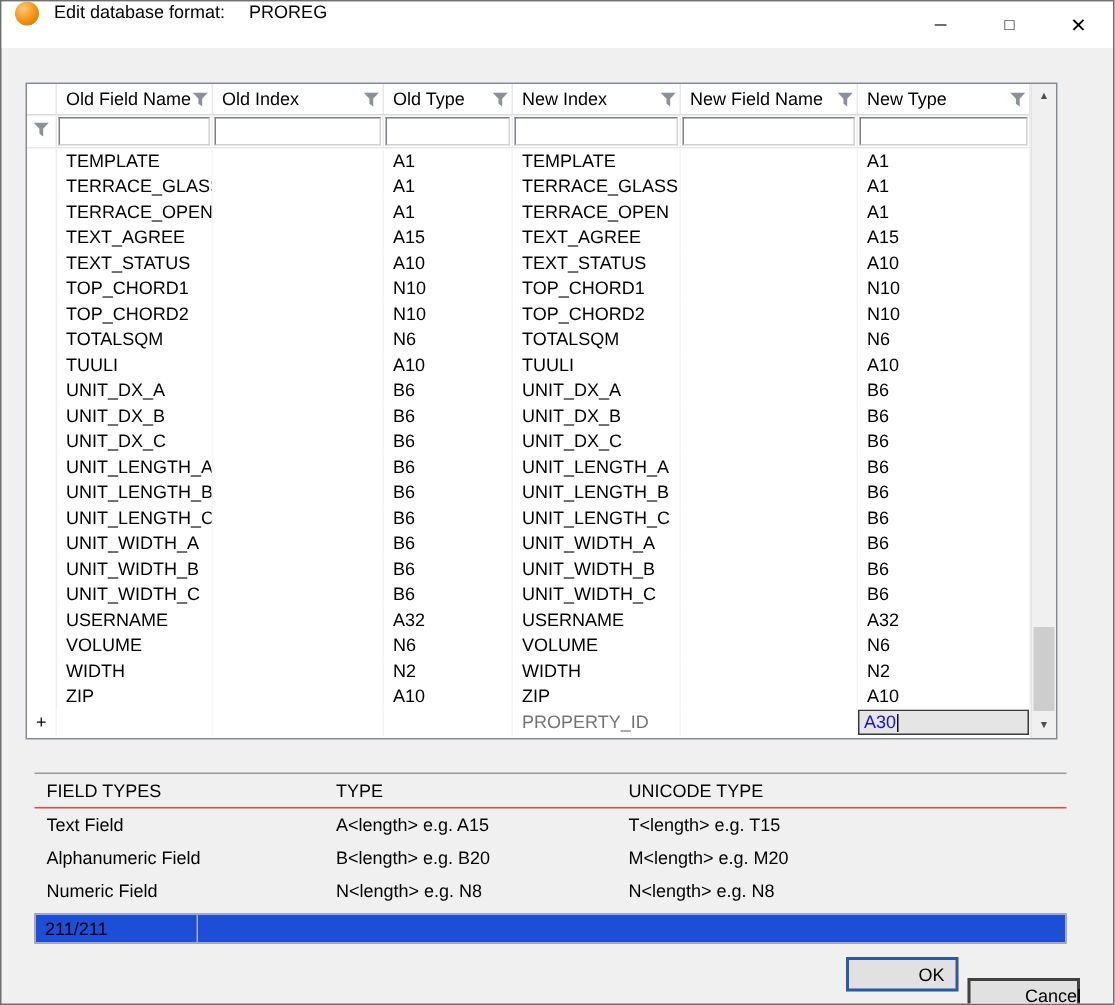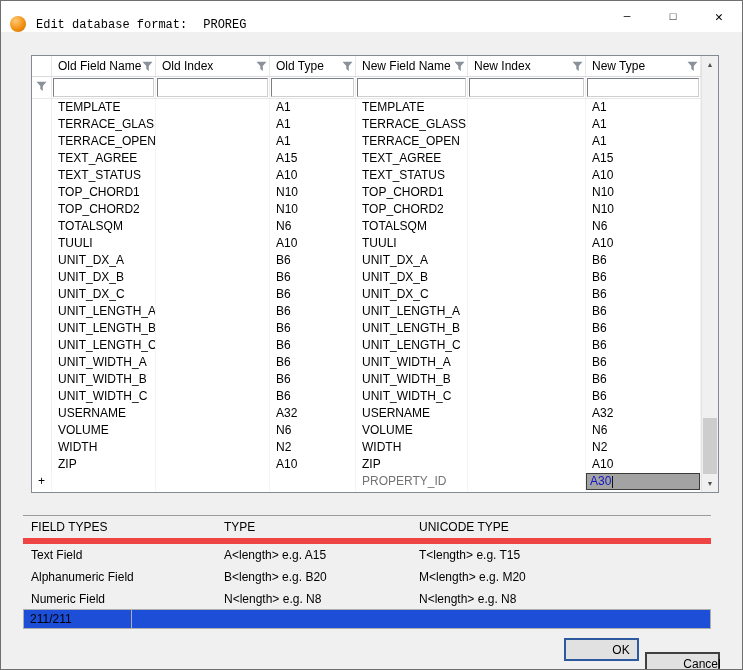"Edit database format:" .titlebar { align-items: flex-end -> flex-start; font-family: Liberation Mono, monospace -> none }
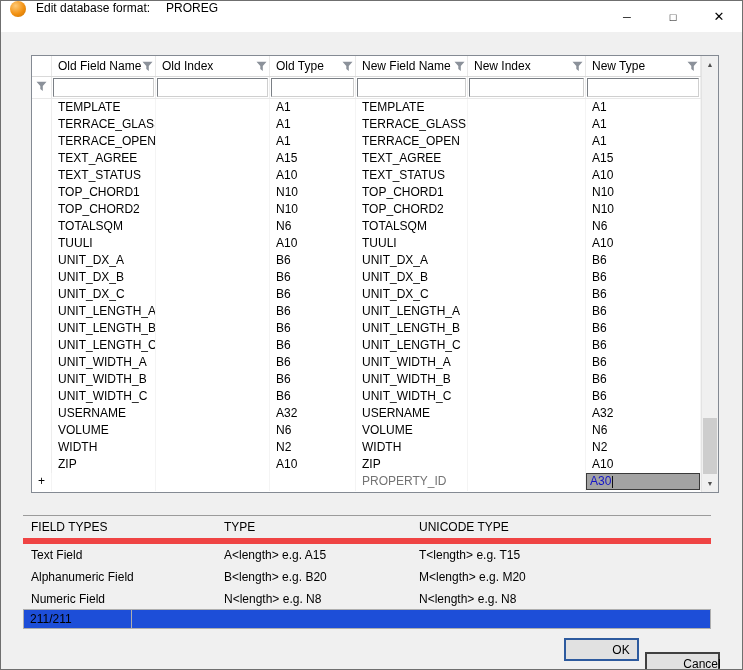"Old Field Name" .grid { left: 30px -> 16px }
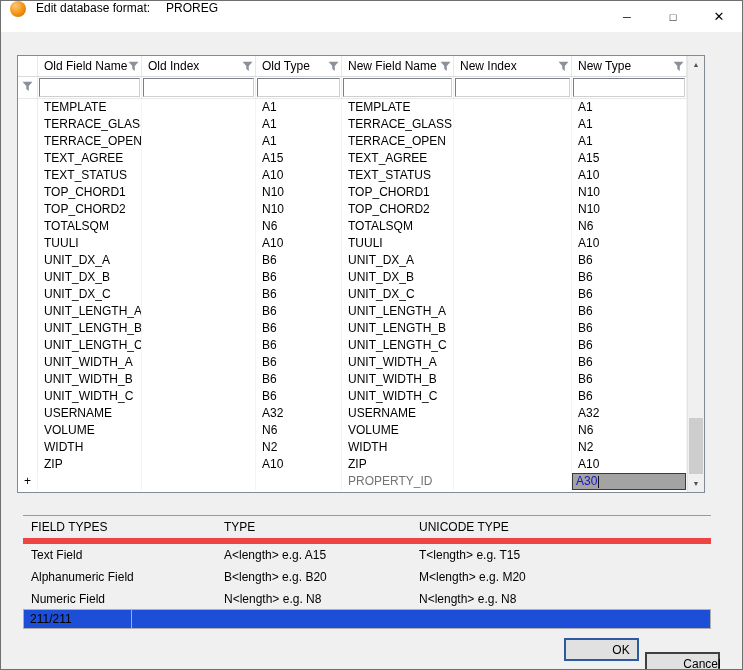"New Field Name" div.header-cell { order: before "New Index" -> after "New Index" }
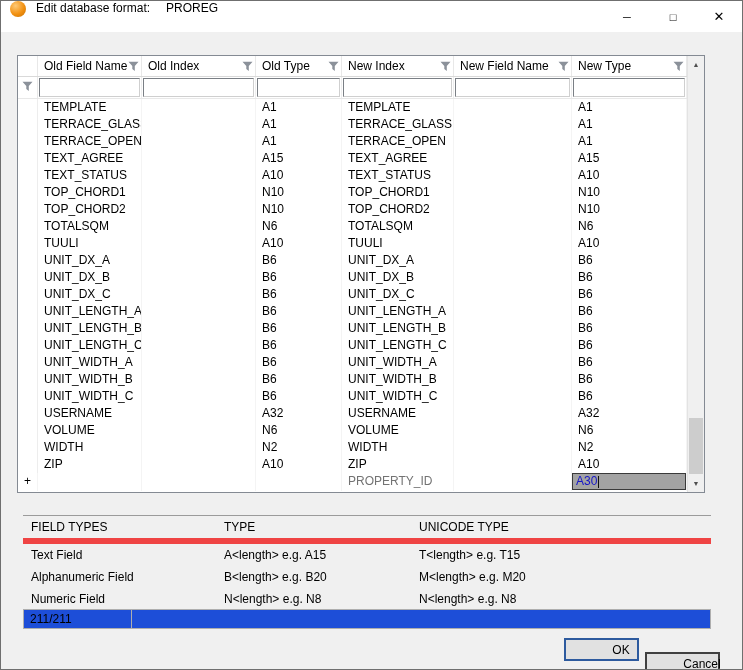"A30" .editbox { background: #a3a3a3 -> #e5e5e5 }
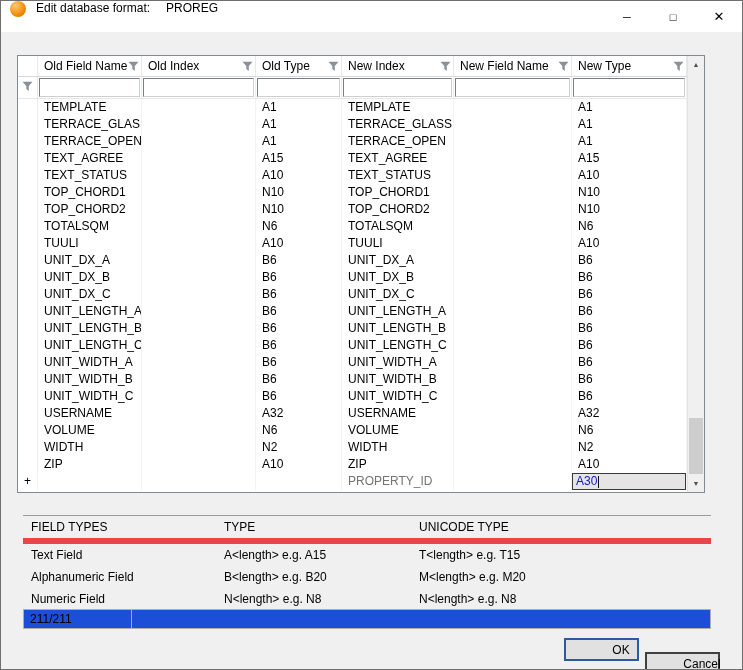"FIELD TYPES" .legend-hrow { border-bottom: 6px solid #ef4444 -> 1px solid #ef4444 }
